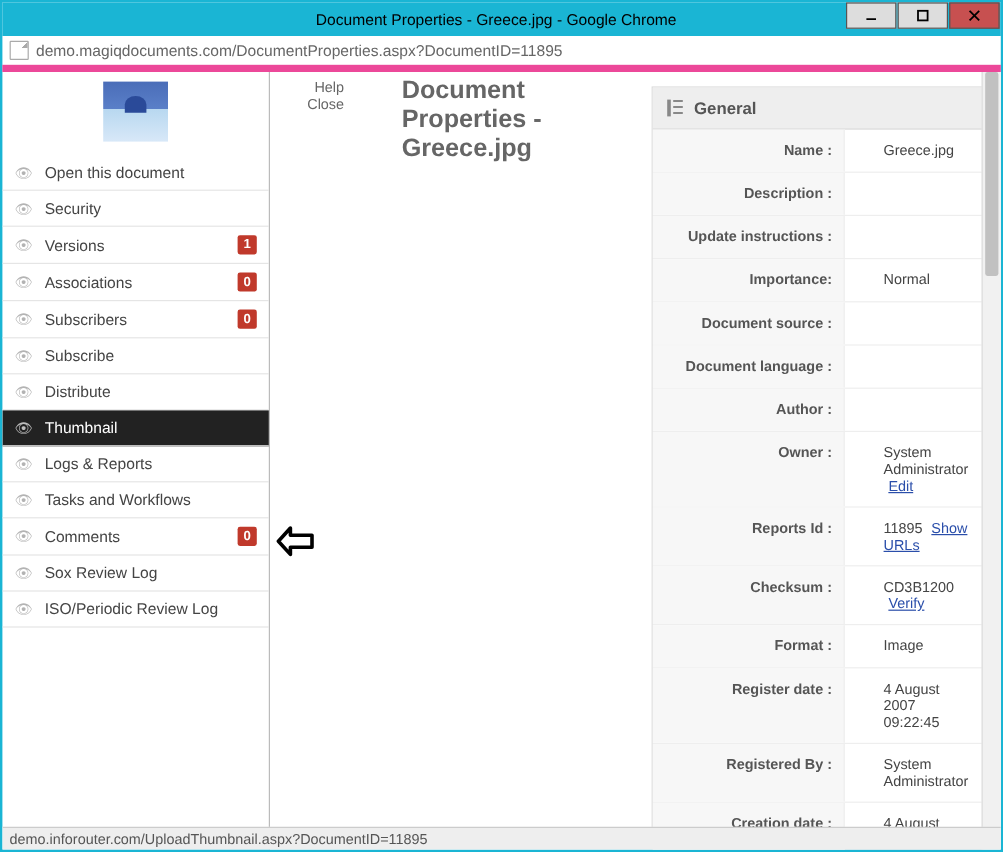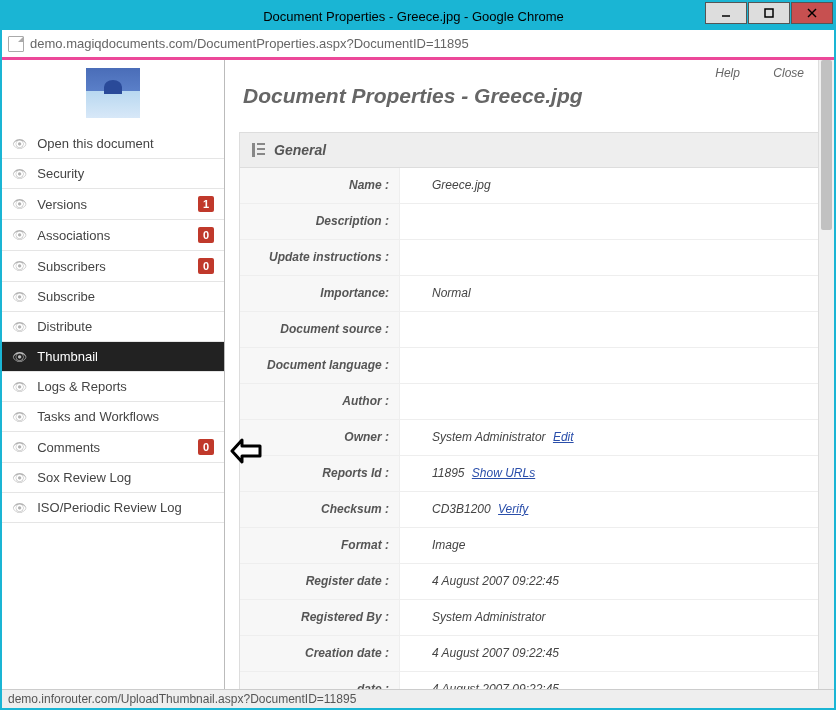"demo.magiqdocuments.com/DocumentProperti" .addrbar { border-bottom: 3px solid #ec4899 -> 6px solid #ec4899 }
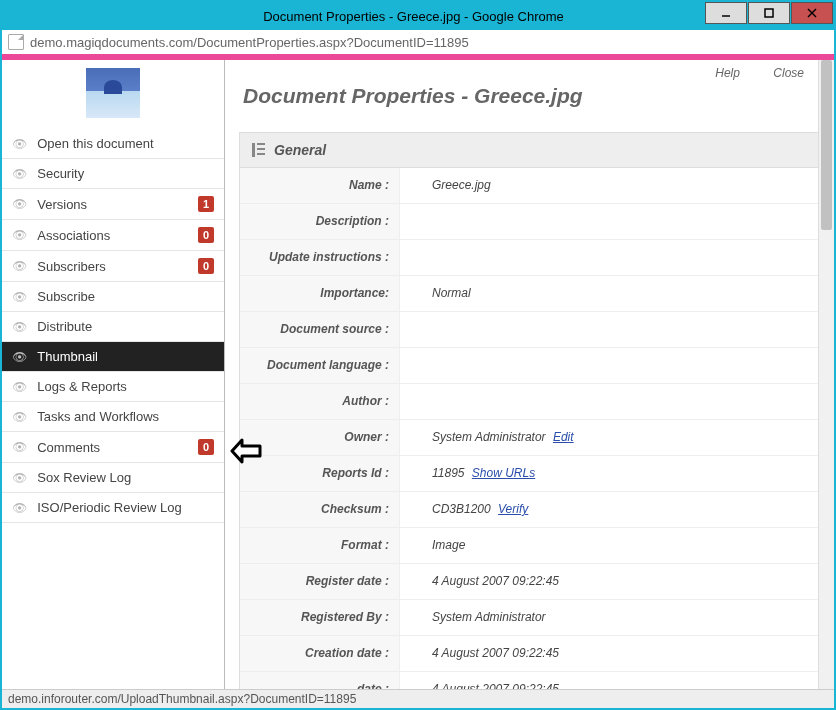"Help Close" .main { flex-direction: column -> row; font-style: italic -> none }
